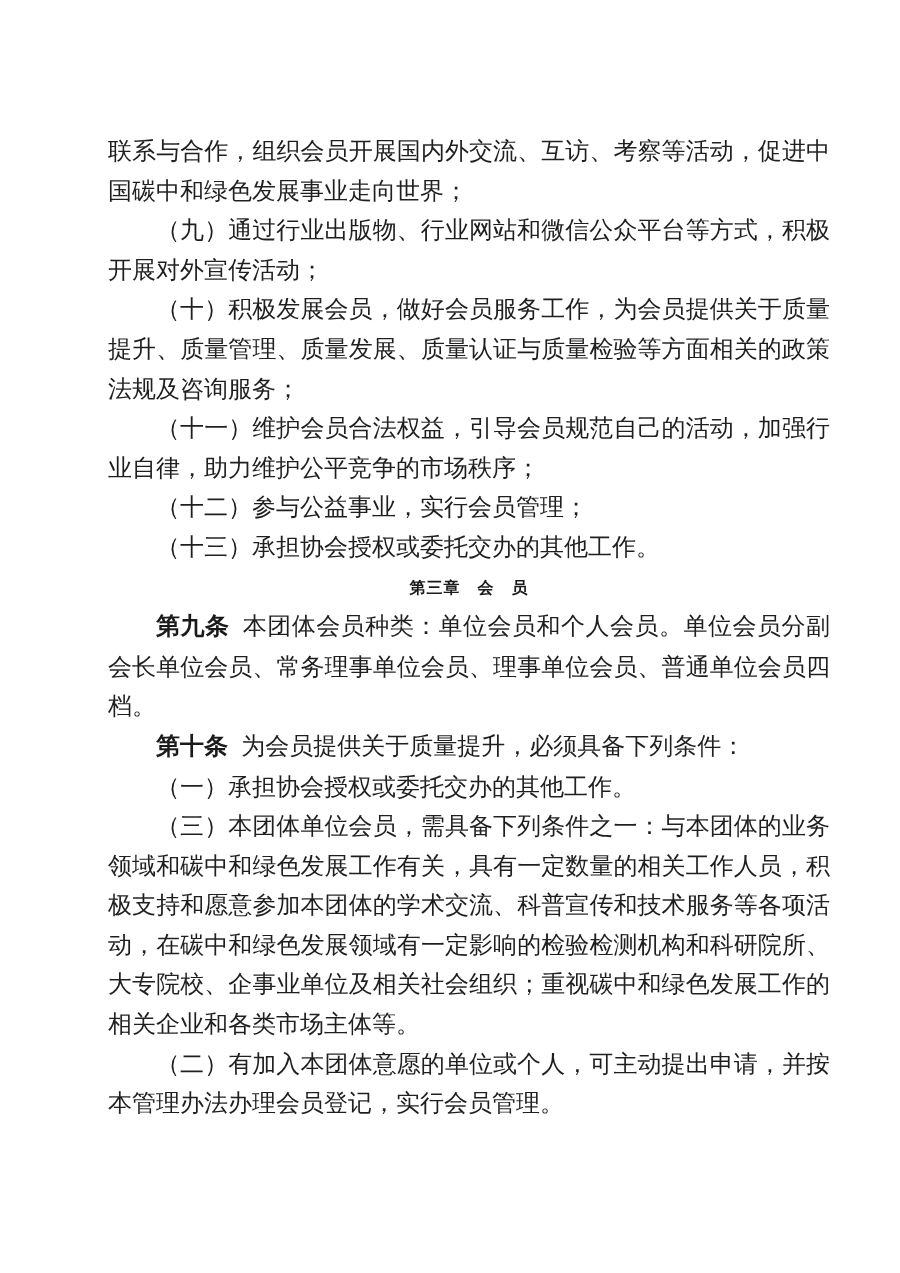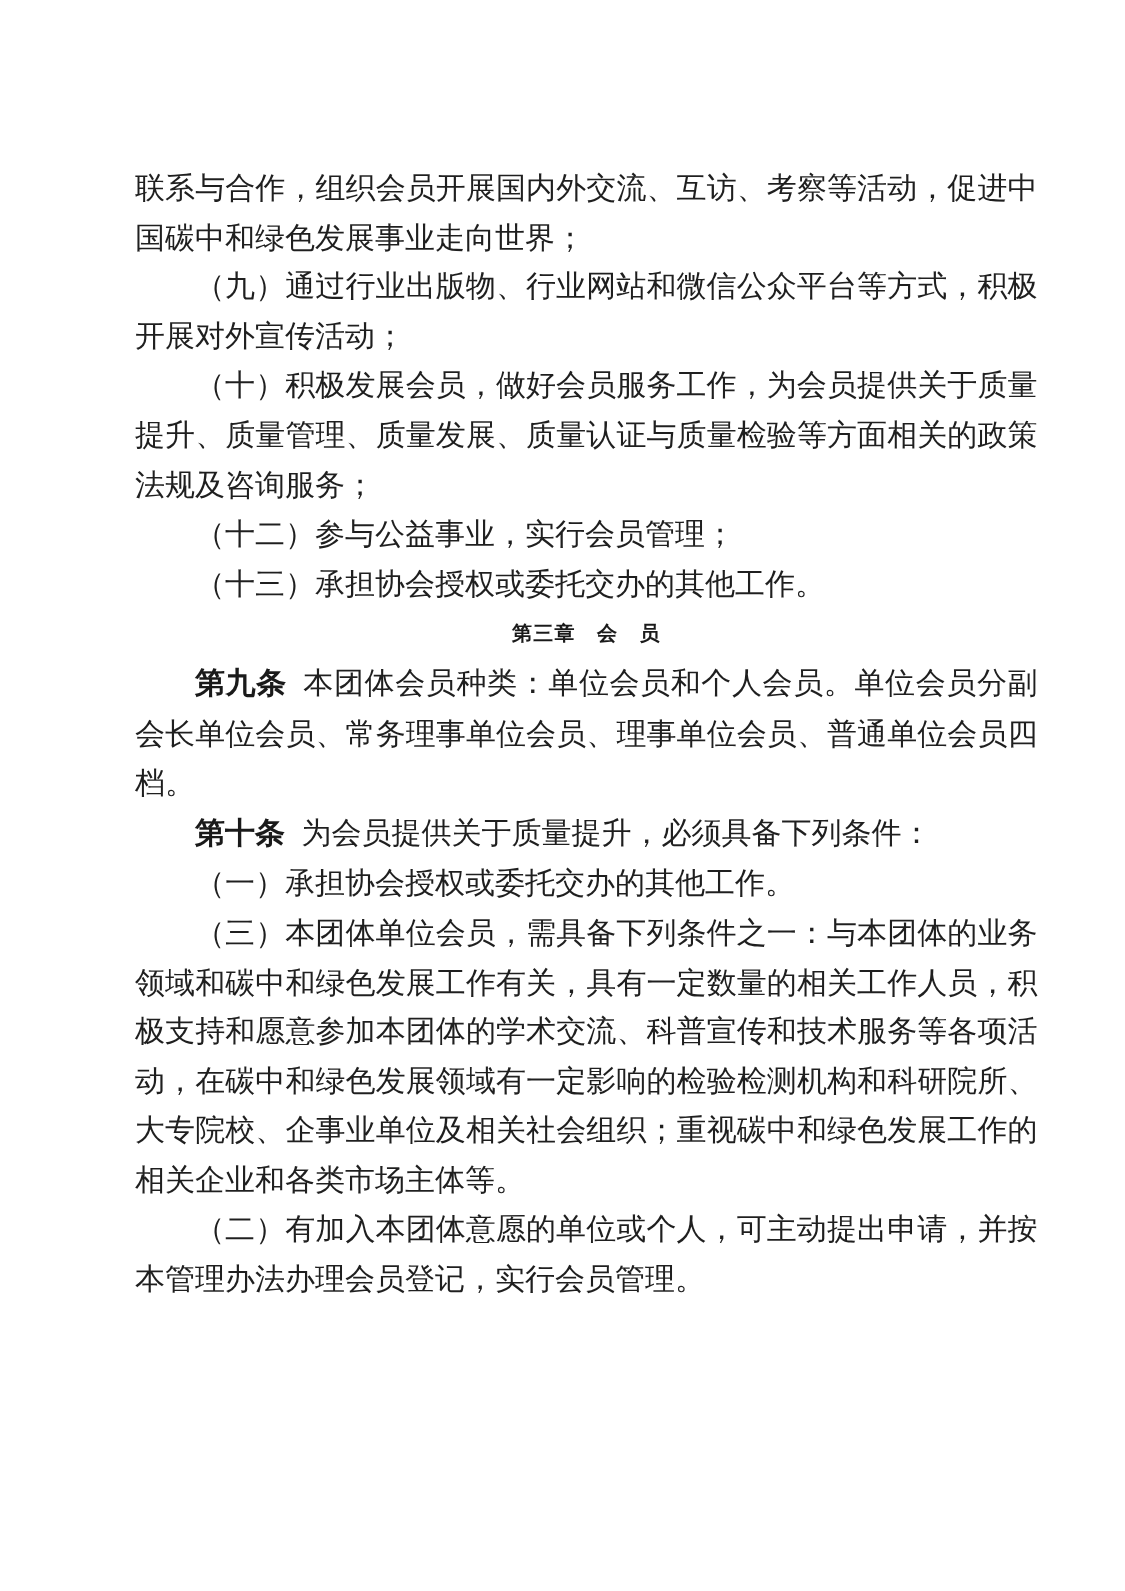"（十一）维护会员合法权益，引导会员规范自己的活动，加强行业自律，助力维护公平竞争" p.para { html: none -> <p><span>（十一）维护会员合法权益，引导会员规范自己的活动，加强行业自律，助力维护公平竞争的市场秩序；</span></p> }
